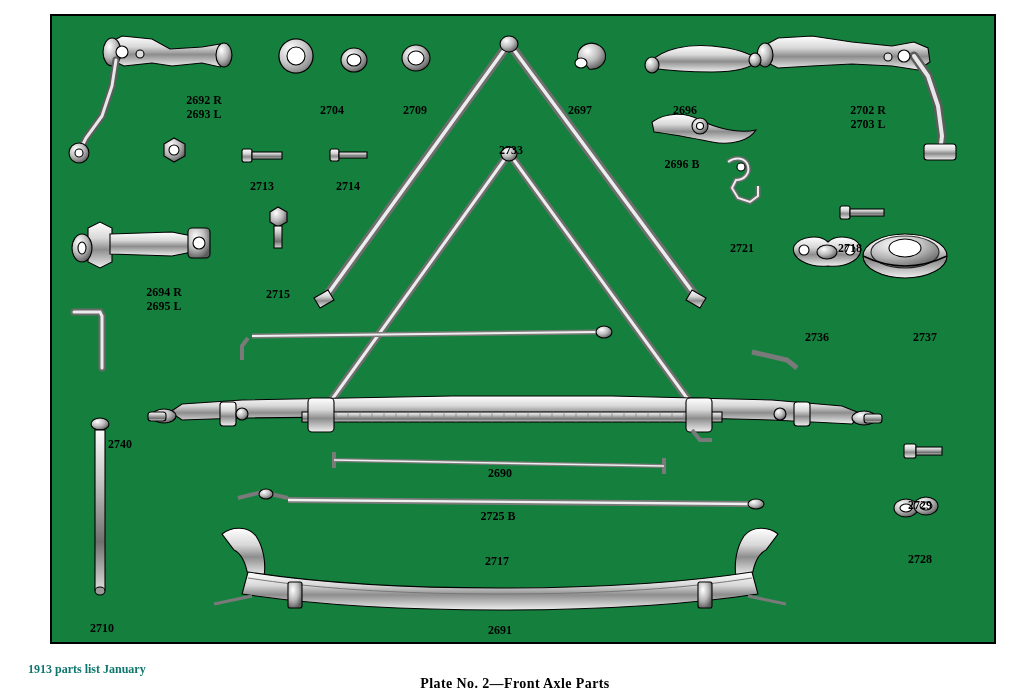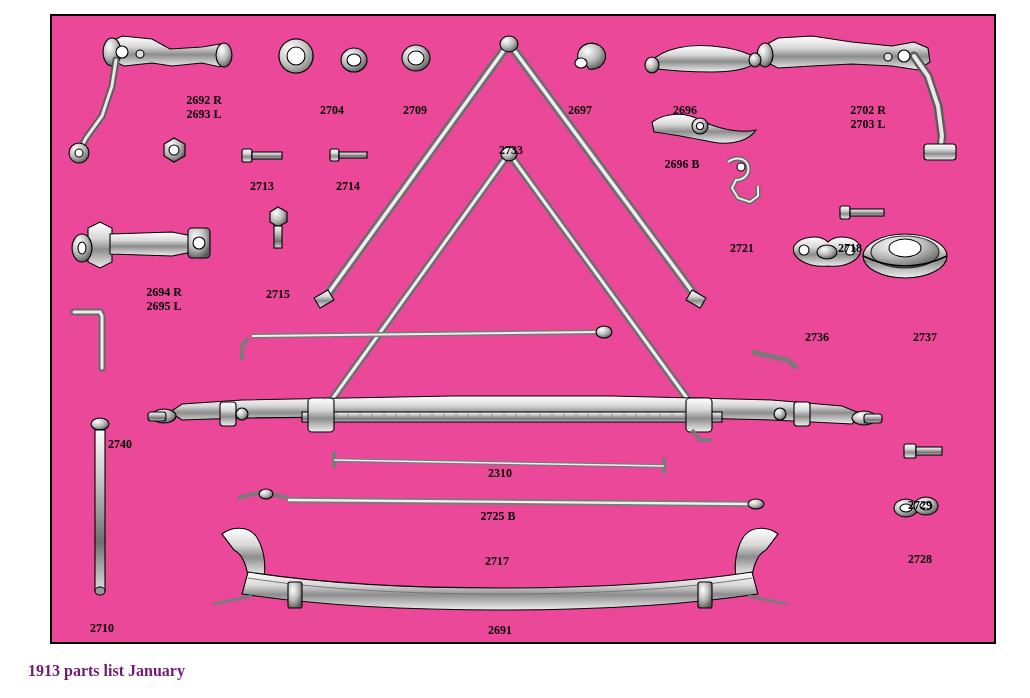"2692 R" .plate-frame { background: #ec4899 -> #15803d }
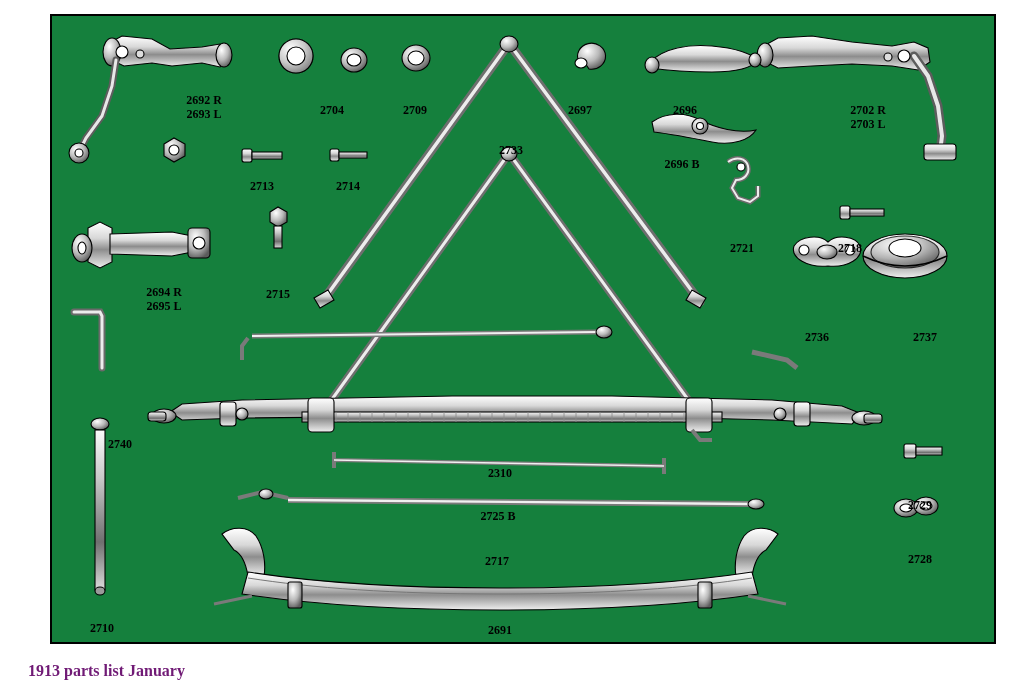"2310" div.lbl { text: 2310 -> 2690 }
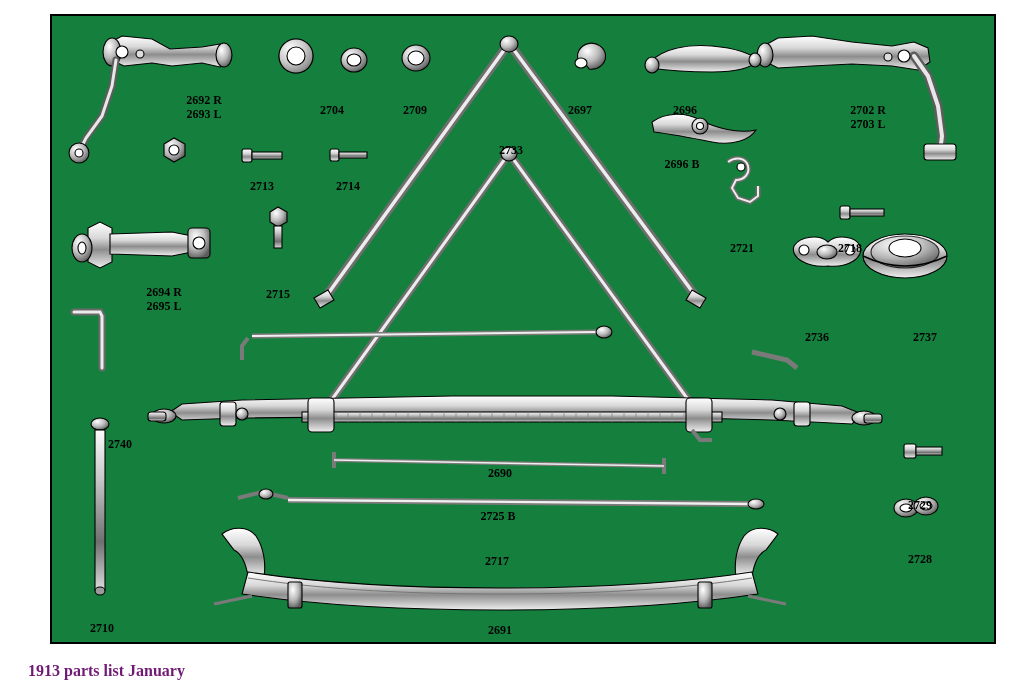"1913 parts list January" .footer-left { color: #701a75 -> #0f766e; font-size: 16px -> 12px }
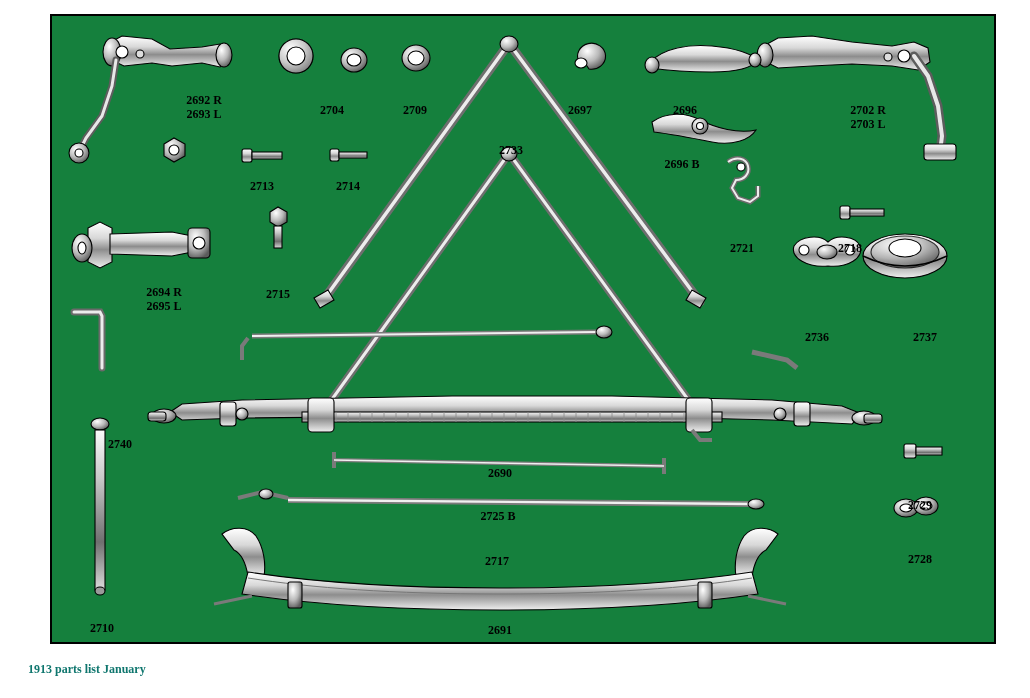"Plate No. 2—Front Axle Parts" div.caption { html: none -> <div>Plate No. 2—Front Axle Parts</div> }
